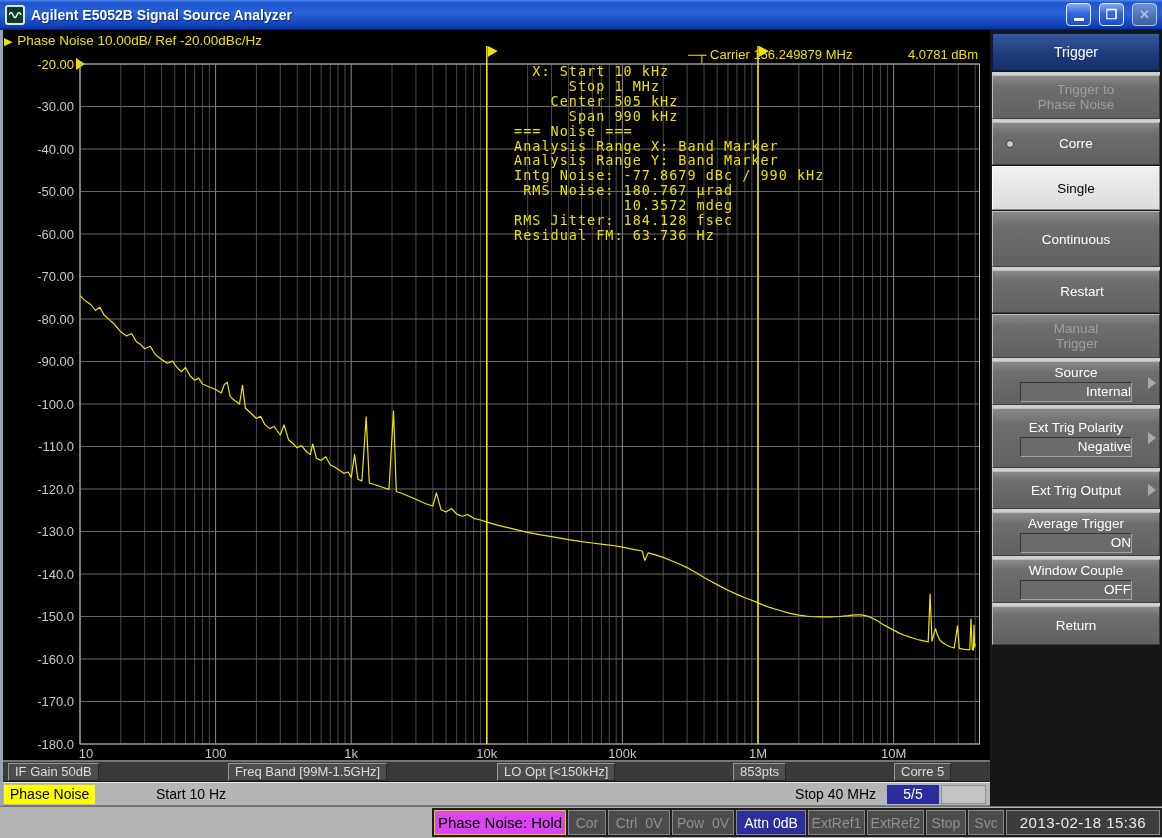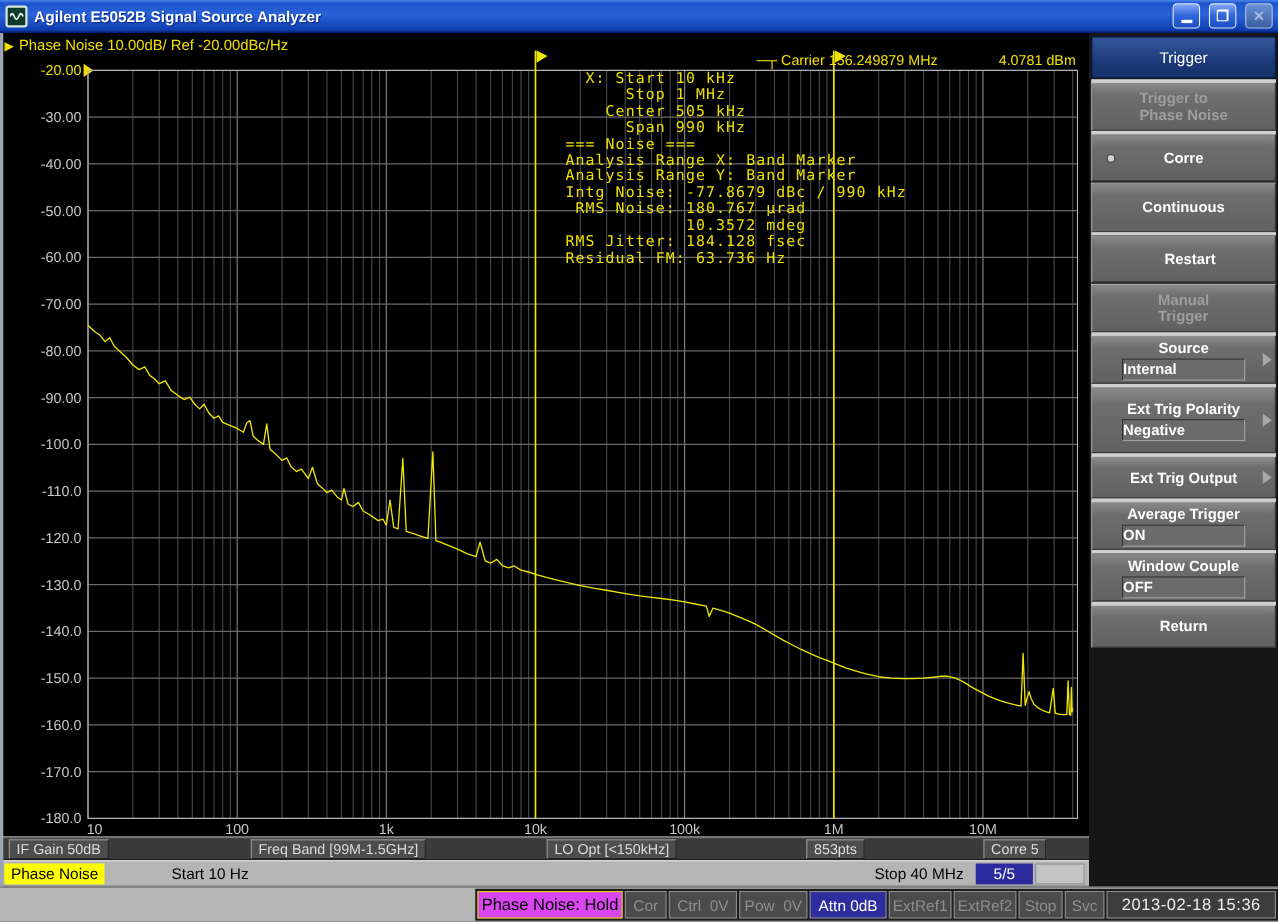"Trigger to" .menu-btn { font-weight: bold -> none; text-align: left -> right }
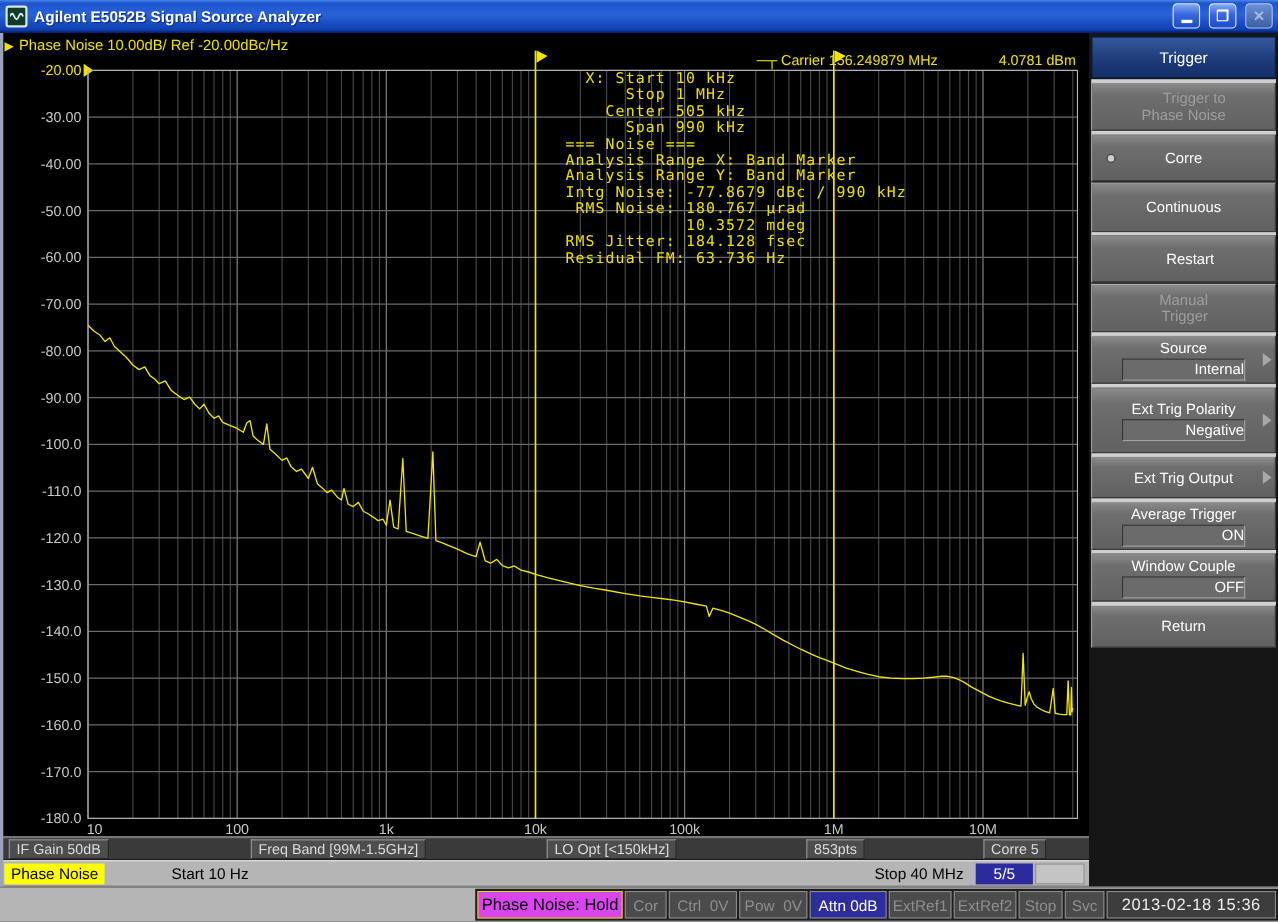"Single" div.menu-btn { html: none -> <div><div>Single</div></div> }
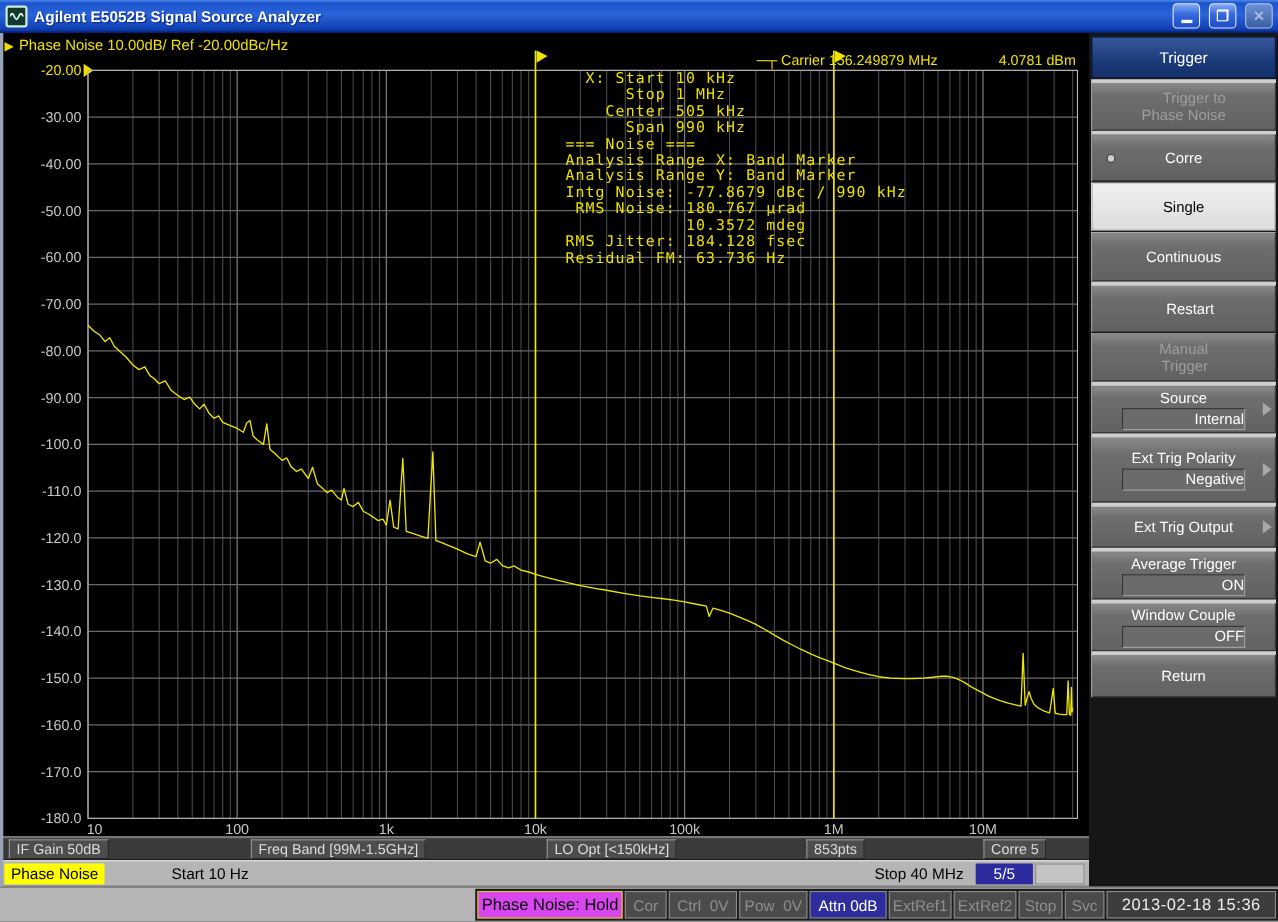"Continuous" div.menu-btn { height: 45px -> 56px }
